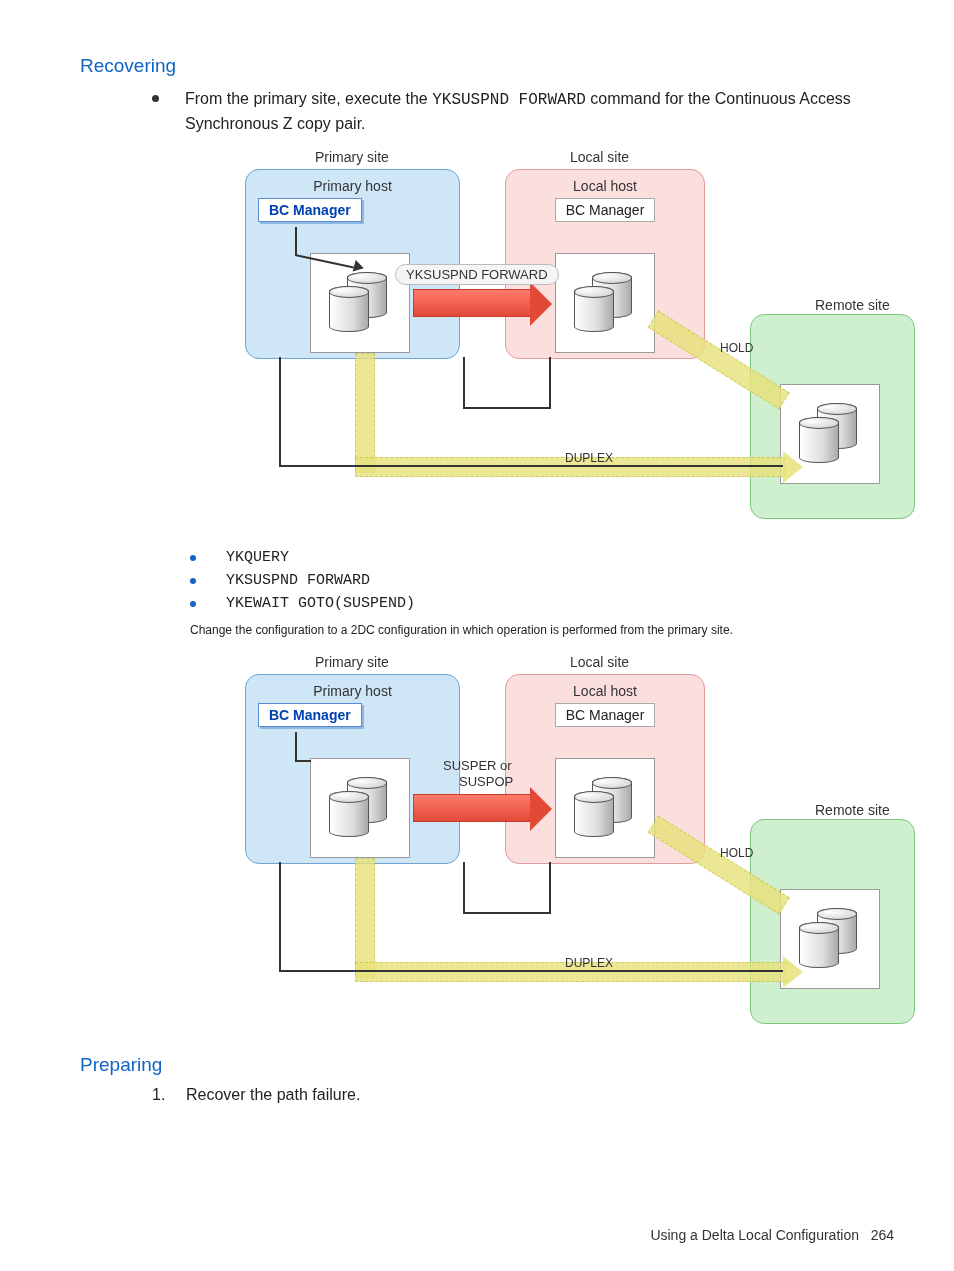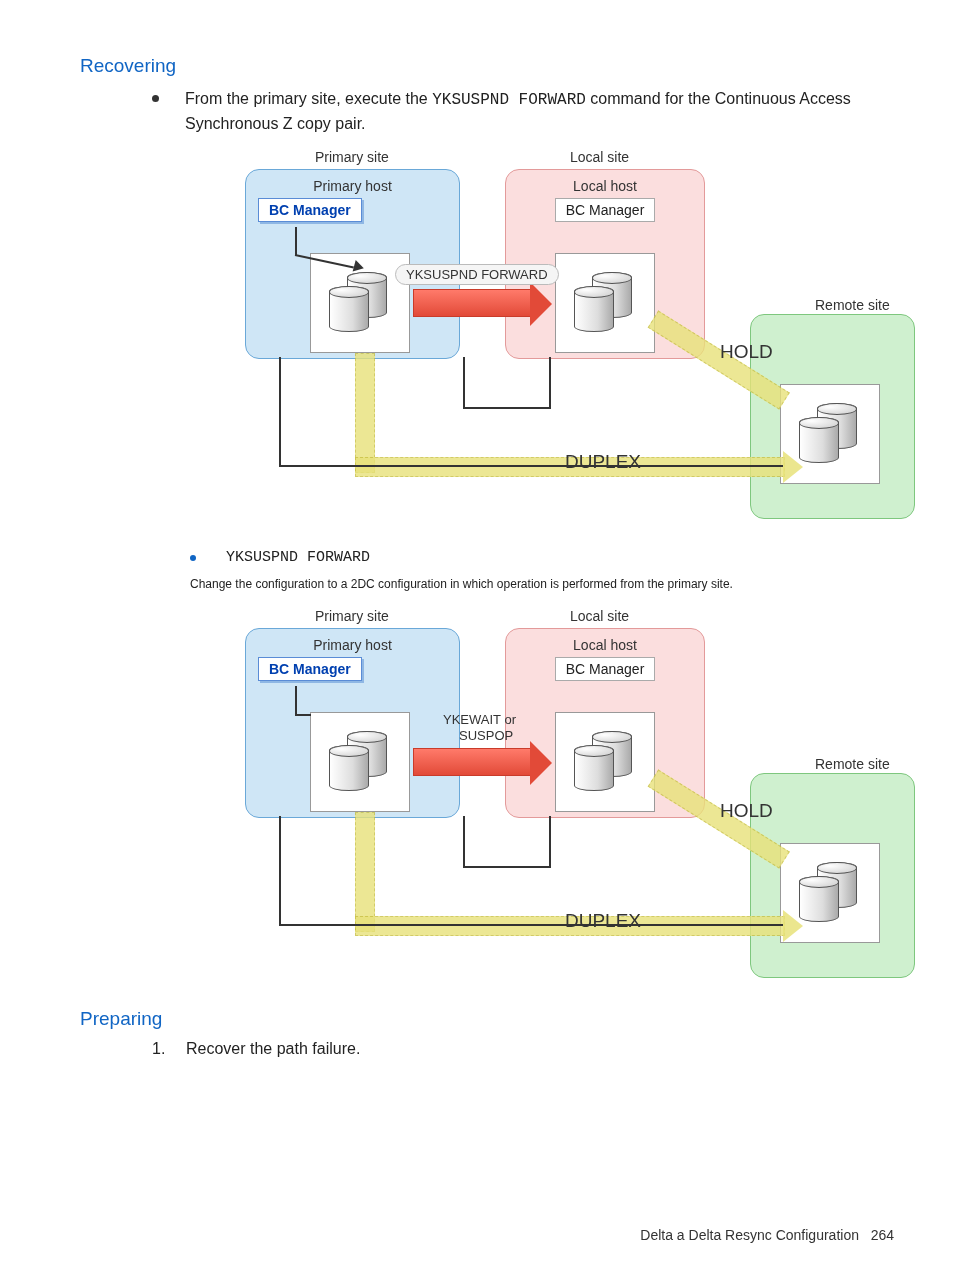"HOLD" .text-label { font-size: 19px -> 12px }
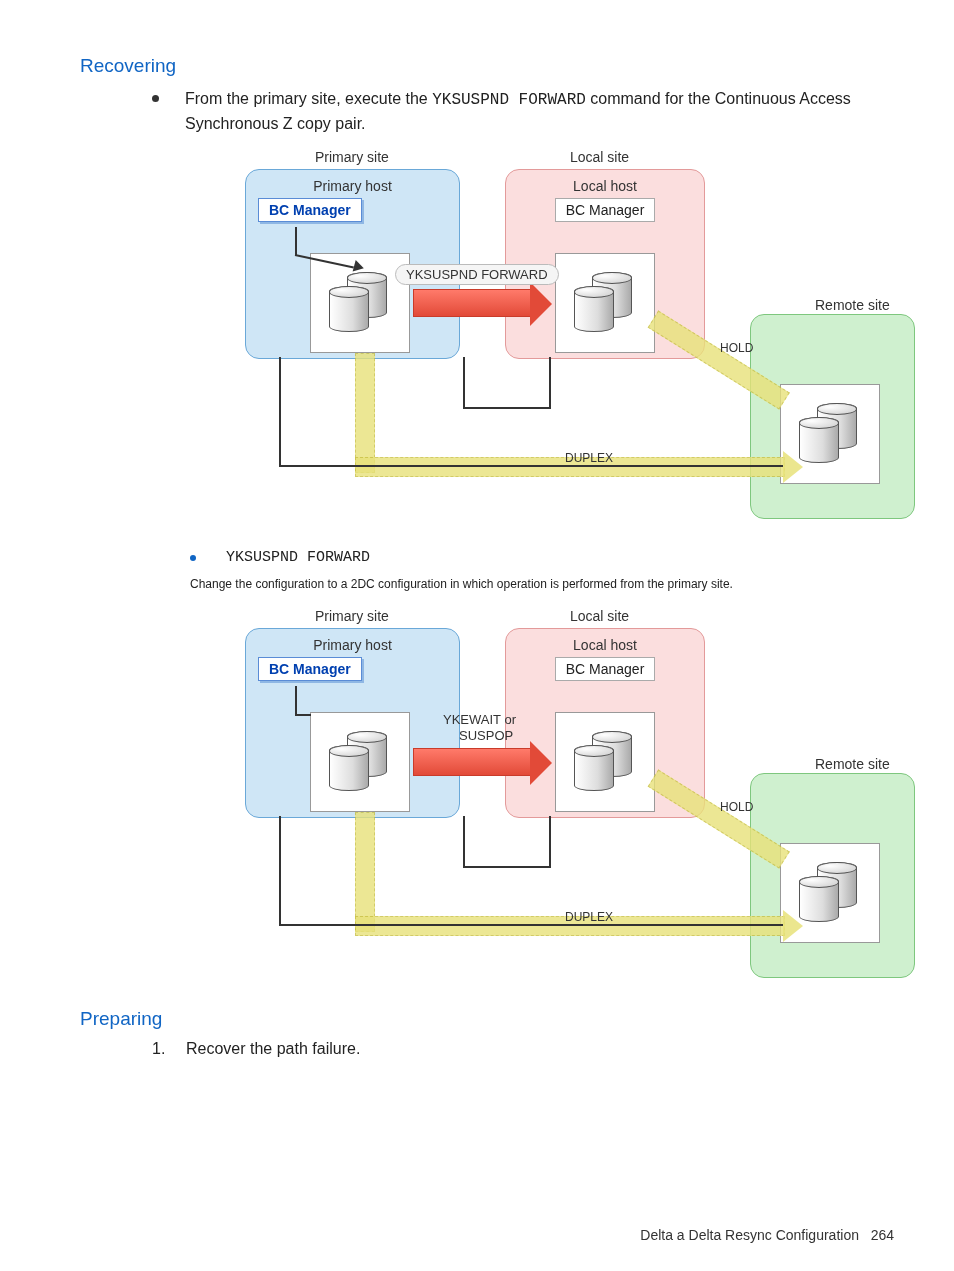"YKQUERY" div.item { html: none -> <div> <div></div> <div>YKQUERY</div> </div> }
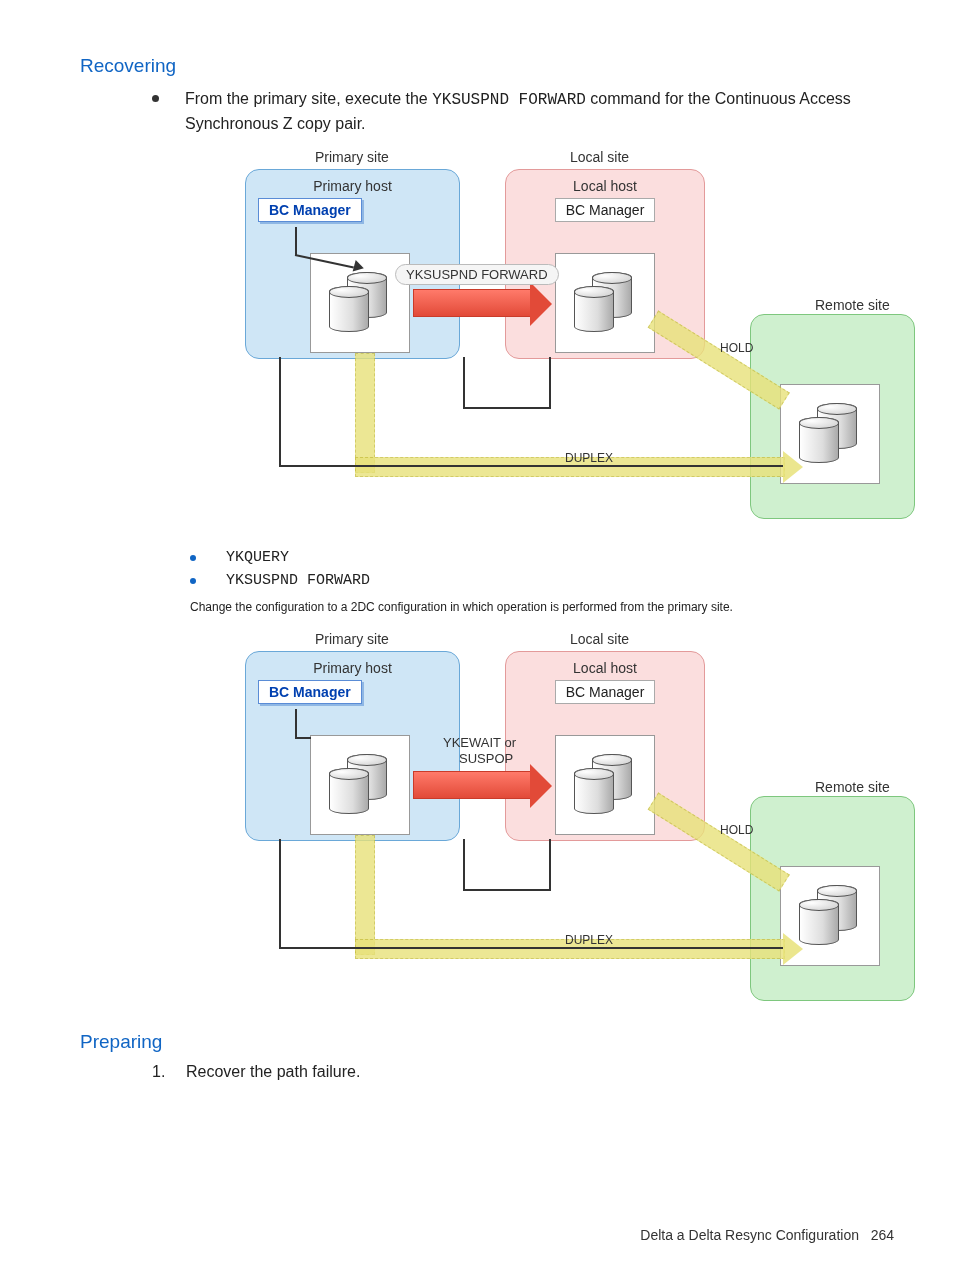"YKEWAIT GOTO(SUSPEND)" div.item { html: none -> <div> <div></div> <div>YKEWAIT GOTO(SUSPEND)</div> </div> }
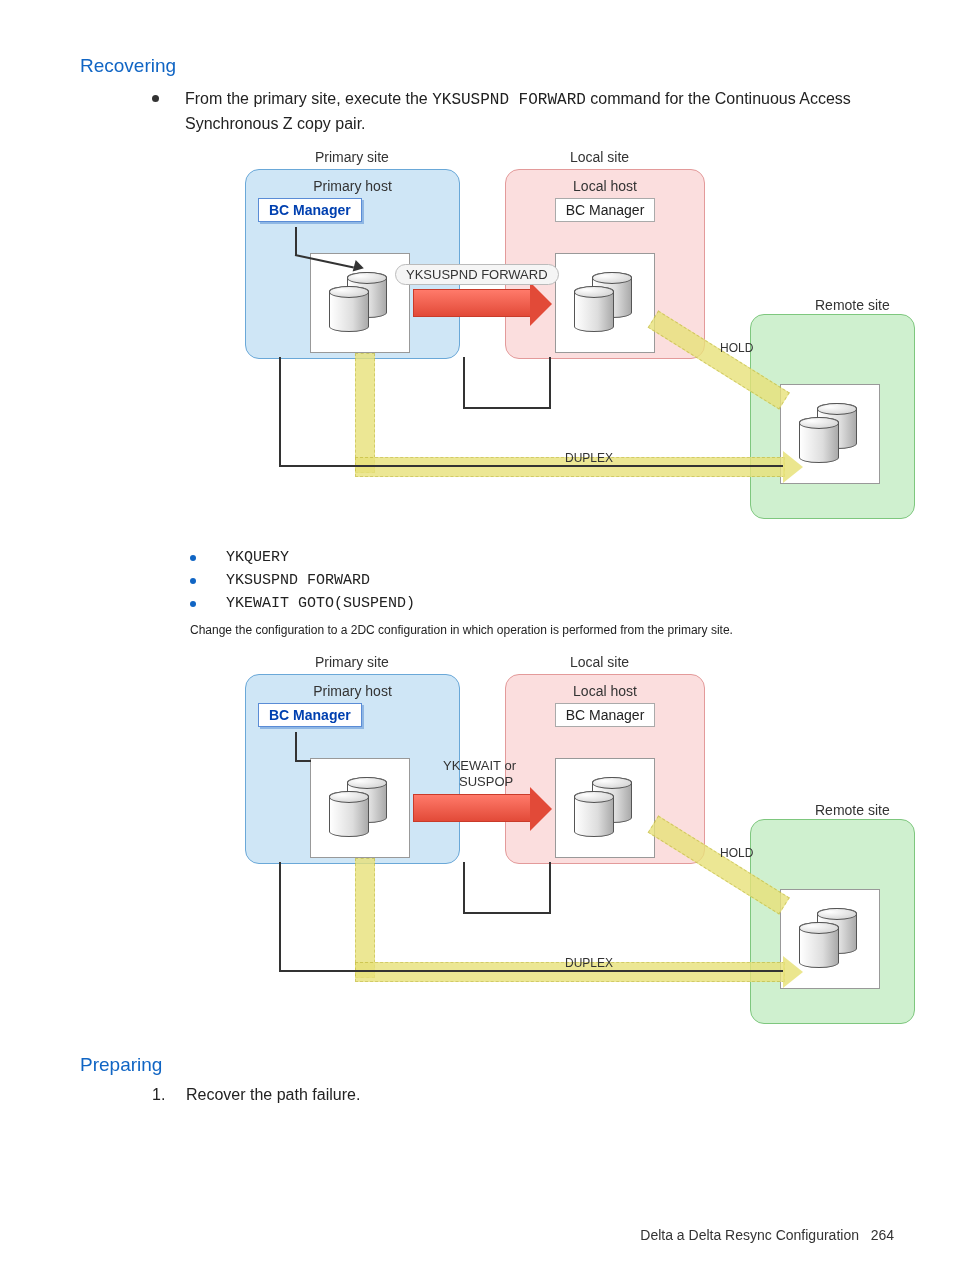"YKEWAIT or" div.text-label { text: YKEWAIT -> SUSPER }
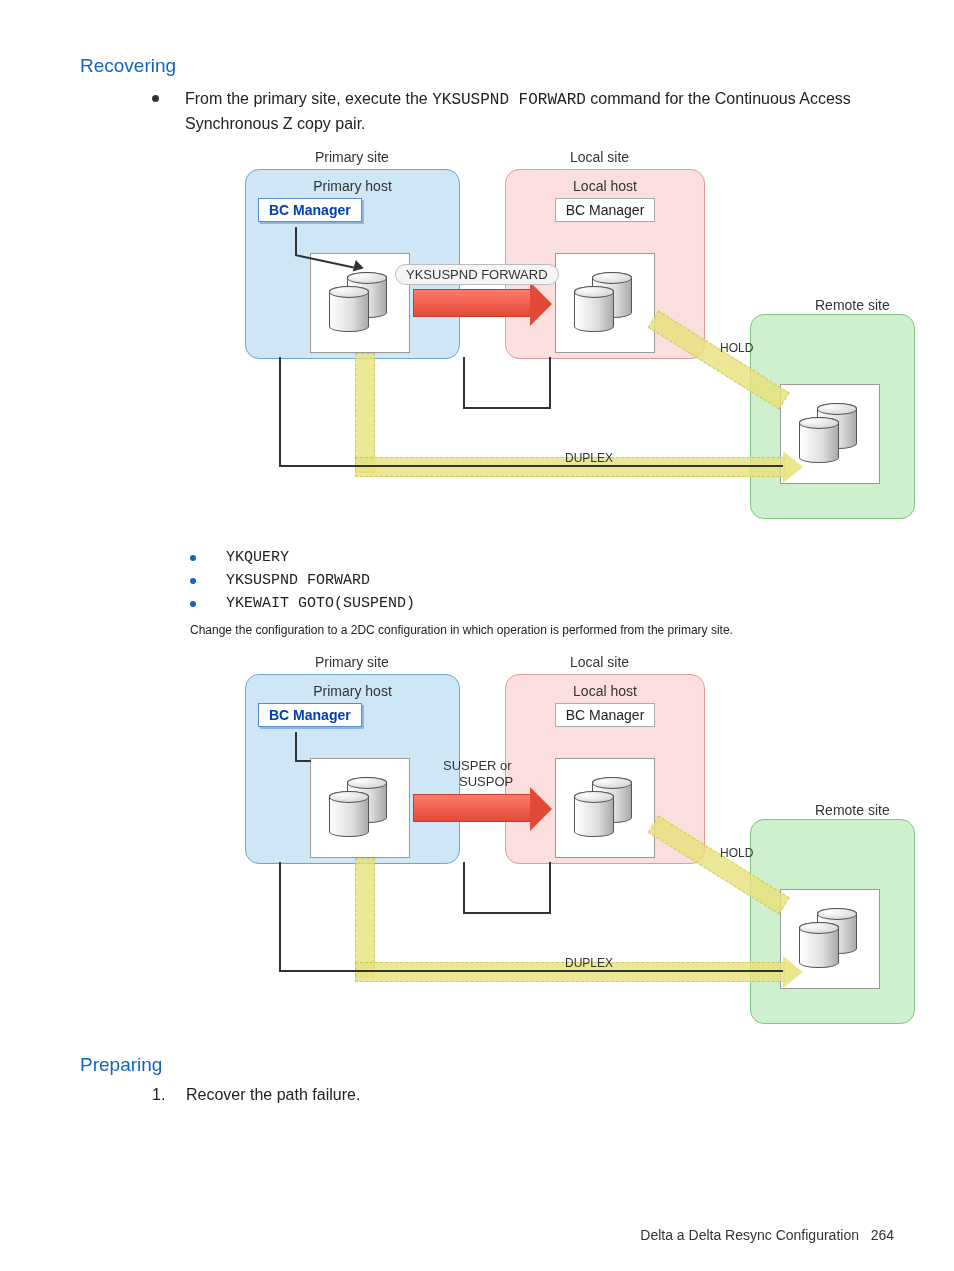"Delta a Delta Resync Configuration" span { text: Delta a Delta Resync -> Using a Delta Local }
